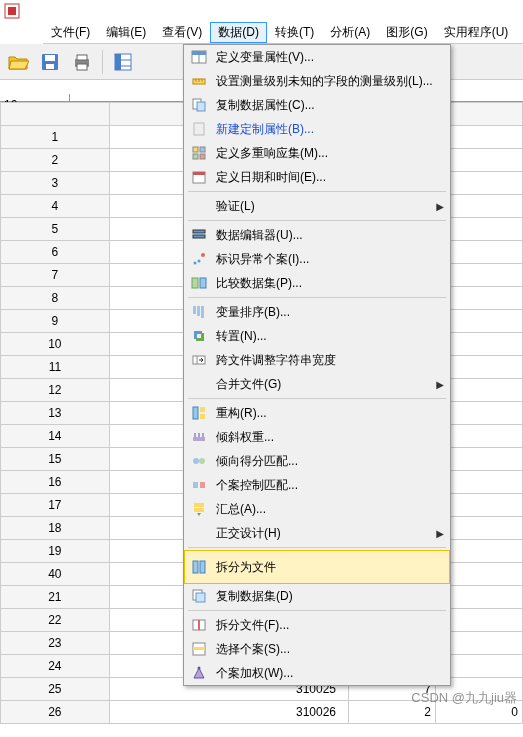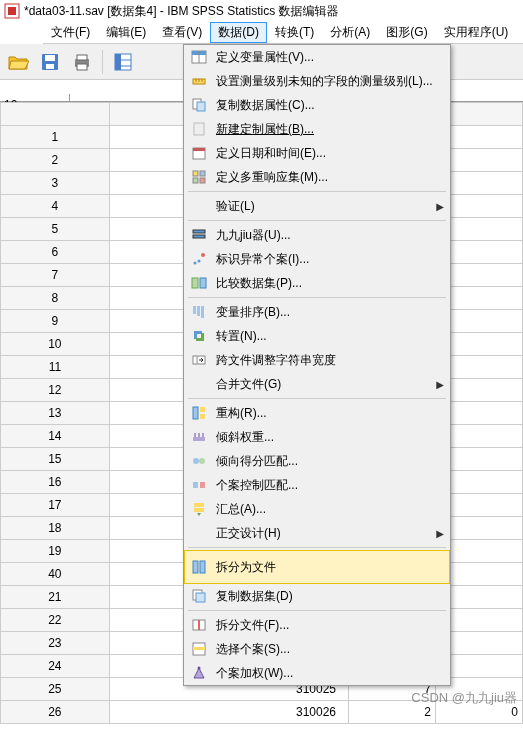"*data03-11.sav [数据集4] - IBM SPSS" span { html: <span>*data03-11.sav [数据集4] - IBM SPSS Statistics 数据编辑器</span> -> none }
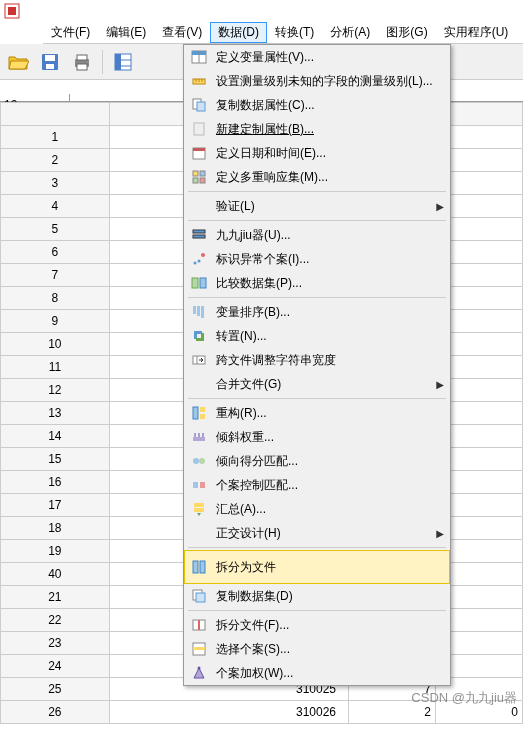"新建定制属性(B)..." .dd-item.disabled { color: #000000 -> #1d4ed8; text-decoration: underline -> none }
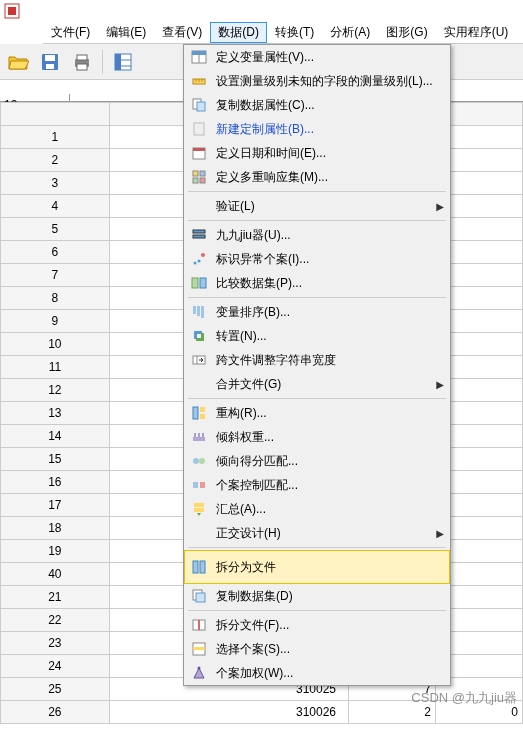"定义日期和时间(E)..." div.dd-item { order: before "定义多重响应集(M)..." -> after "定义多重响应集(M)..." }
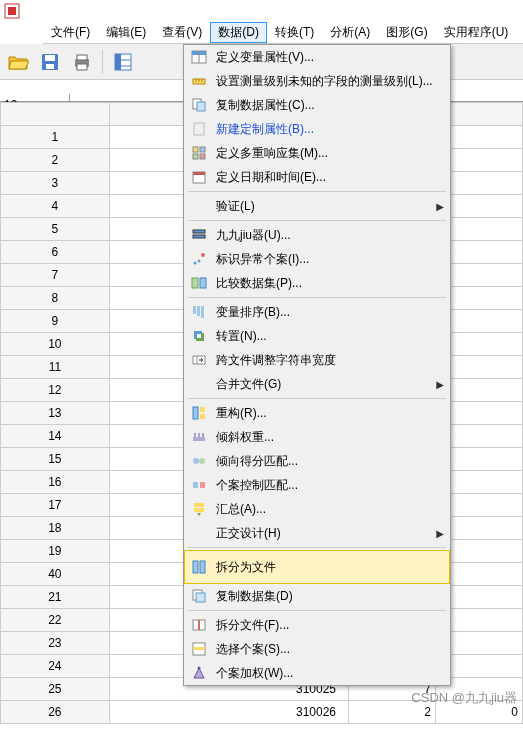"九九jiu器(U)..." span.dd-label { text: 九九jiu -> 数据编辑 }
